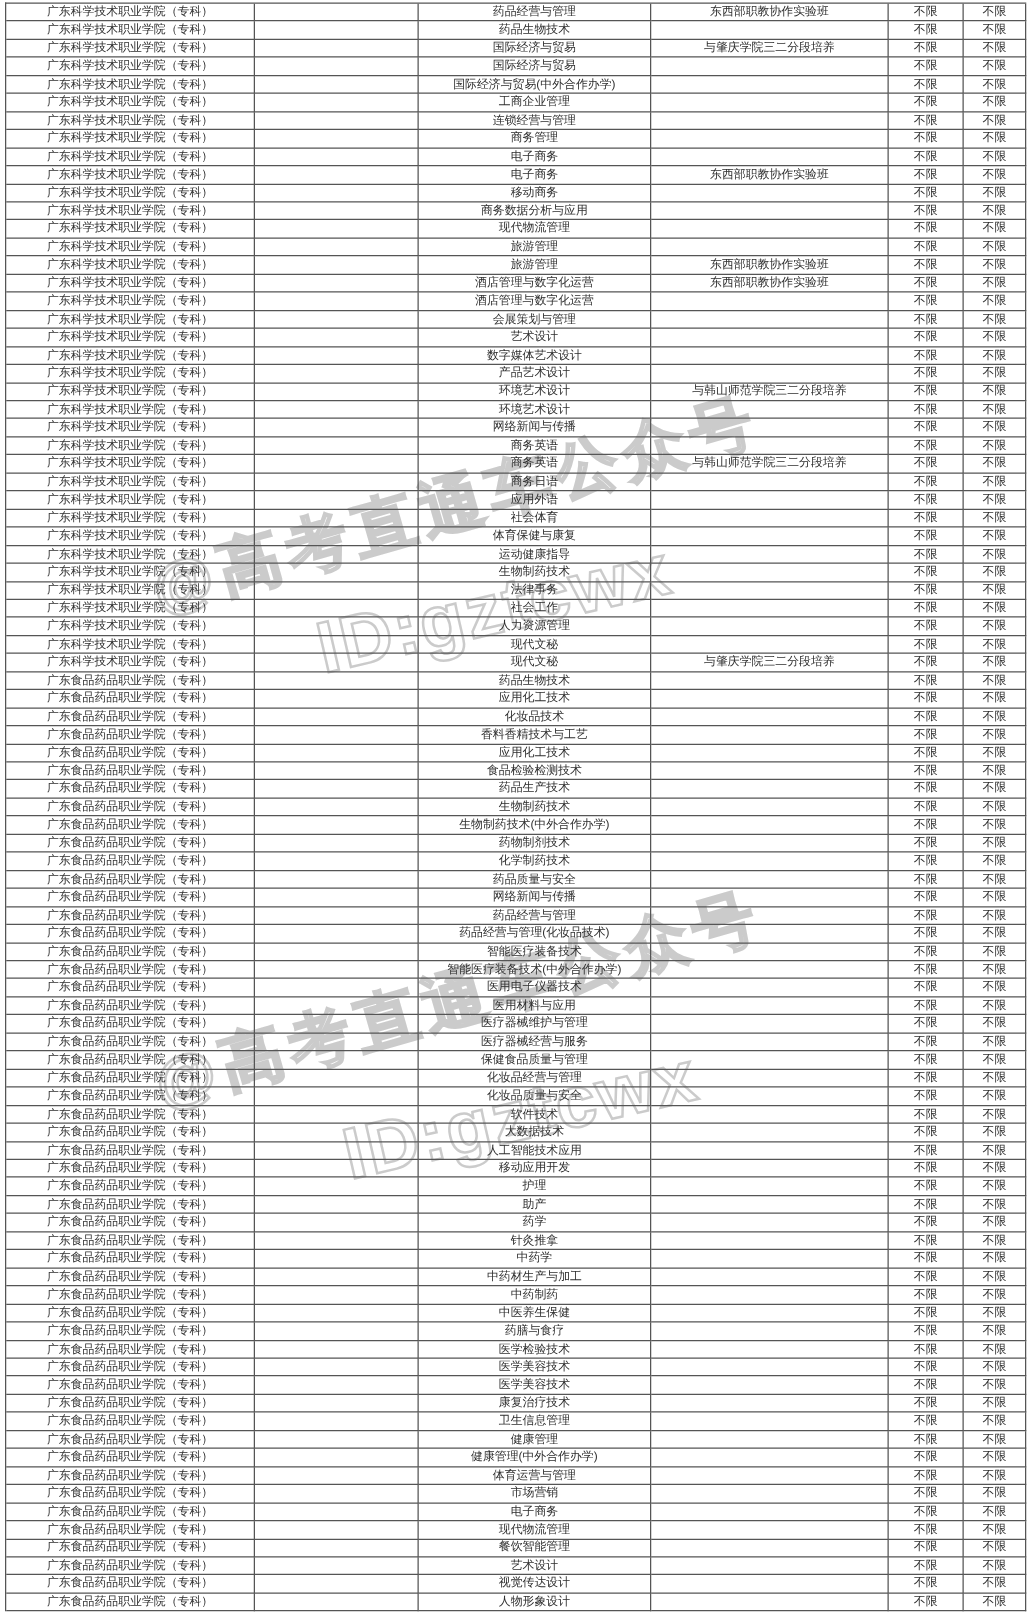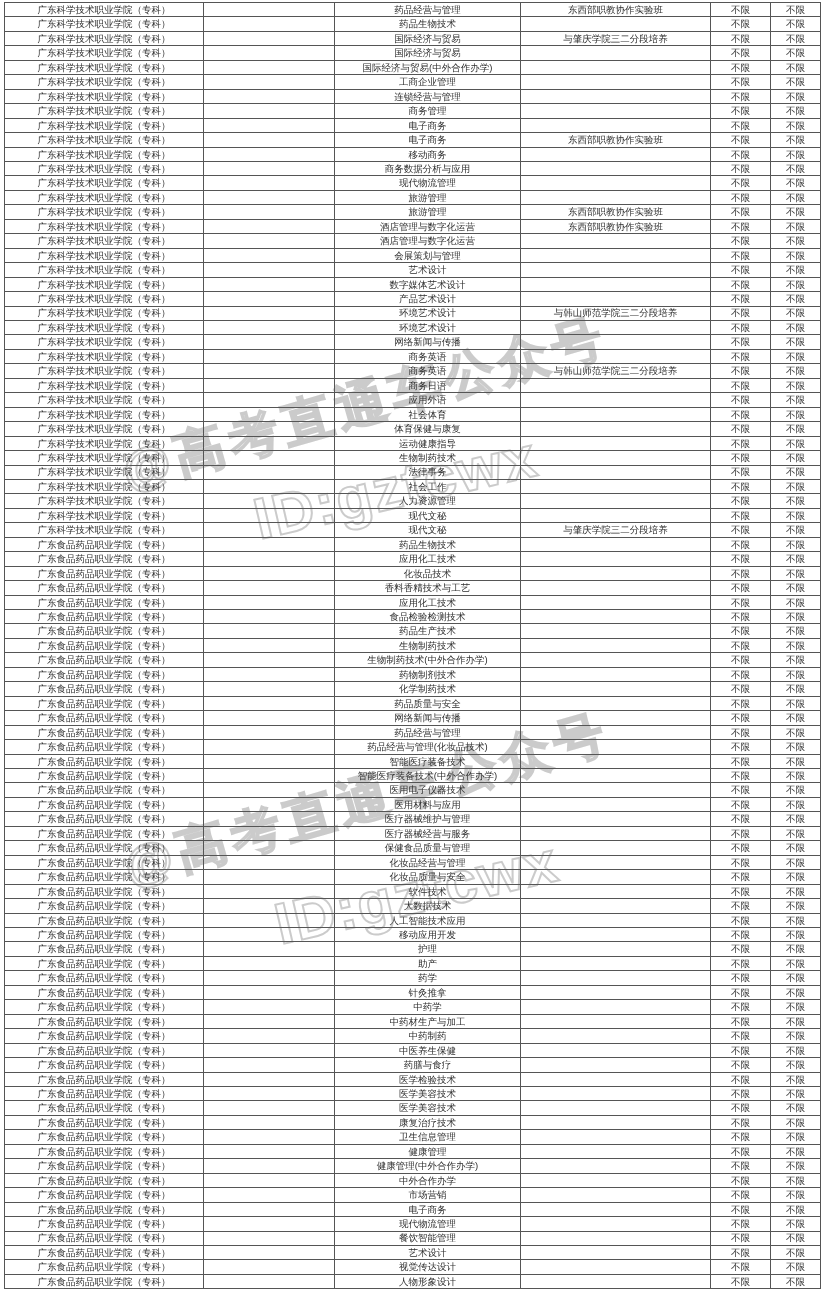"中外合作办学" div.cell { text: 中外合作办学 -> 体育运营与管理 }
